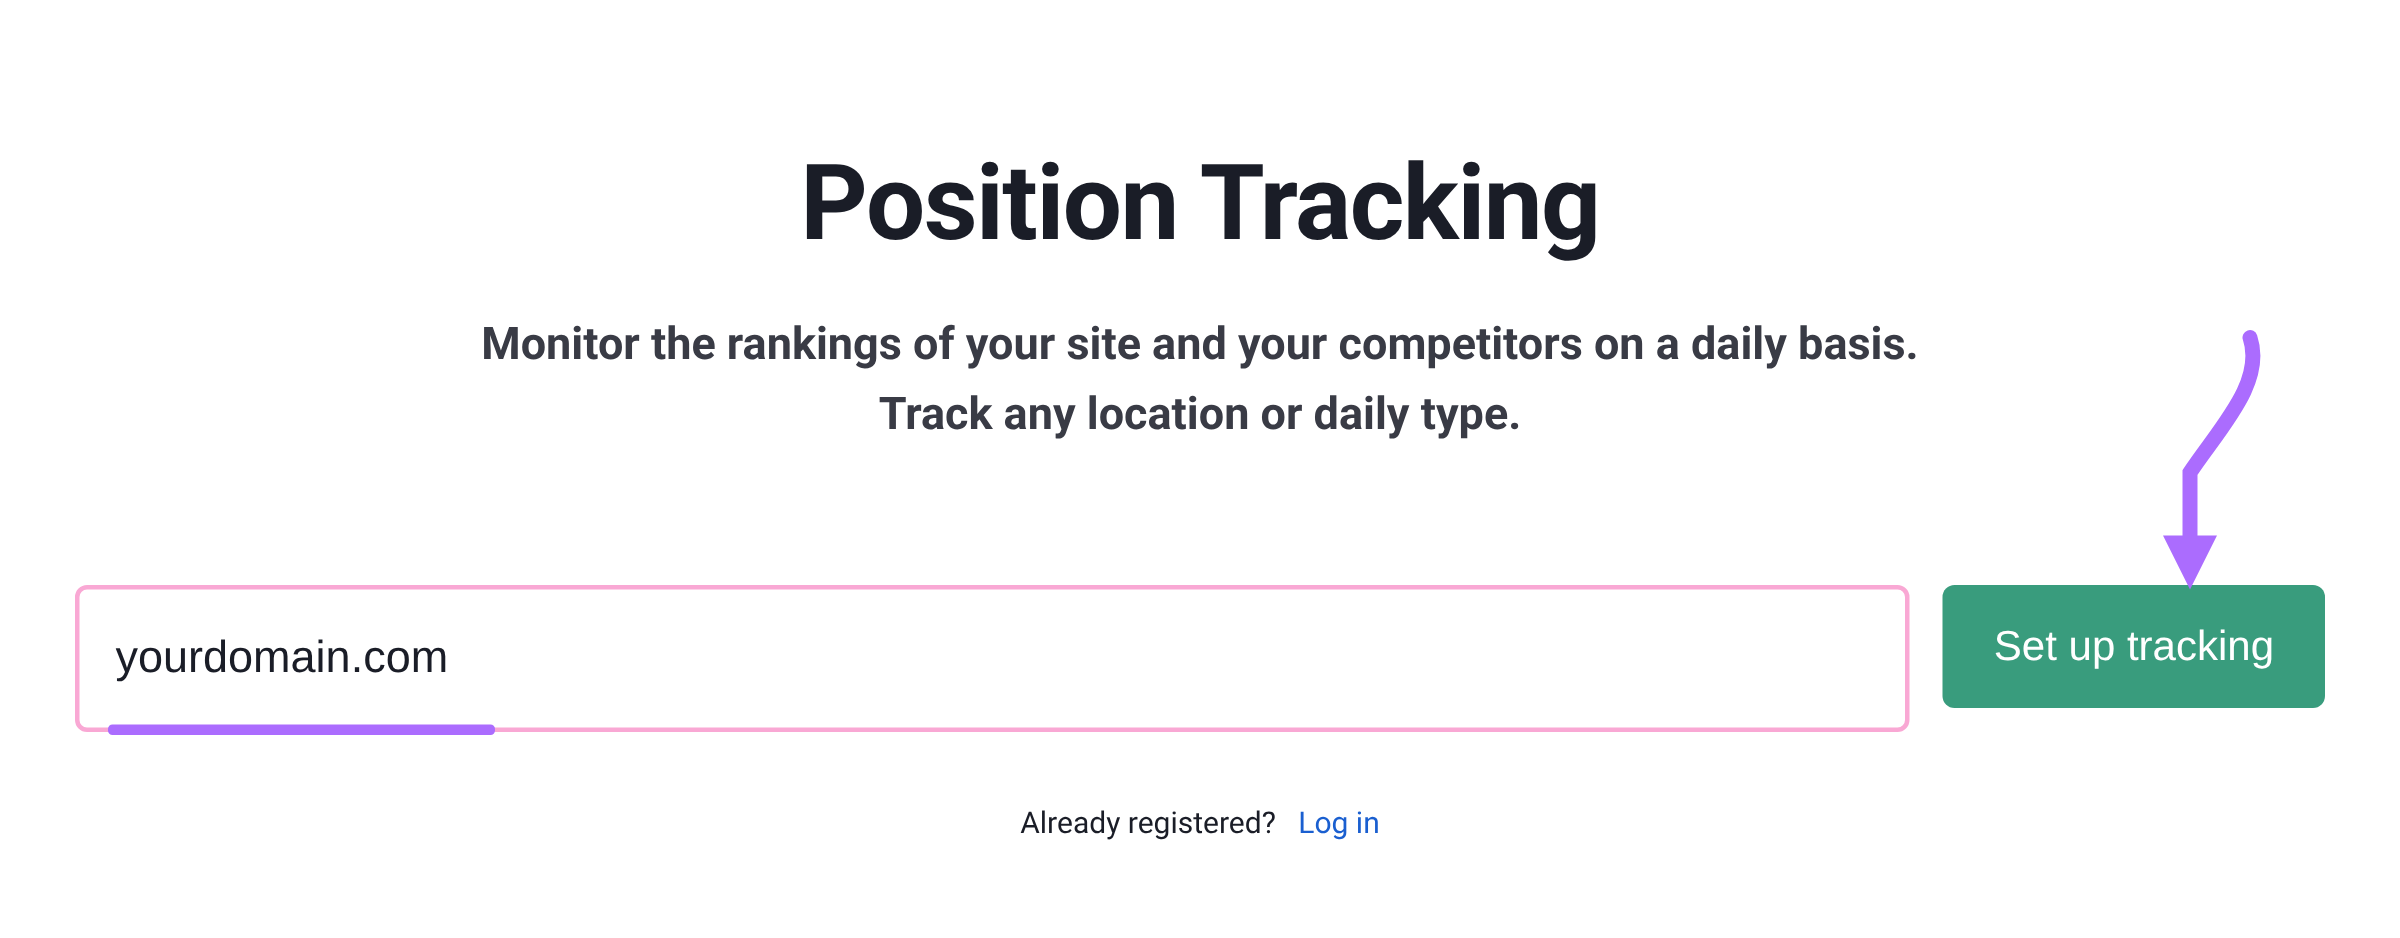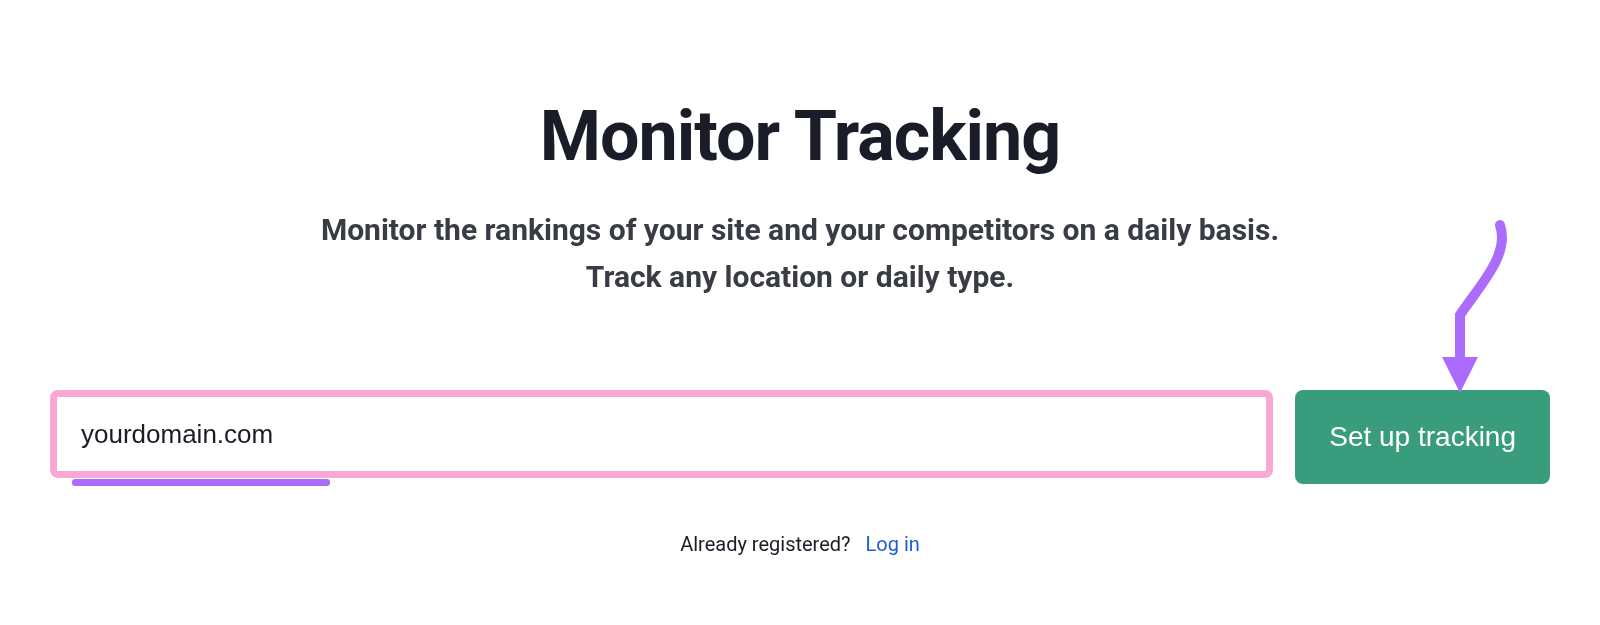"Monitor Tracking" h1.title { text: Monitor -> Position }
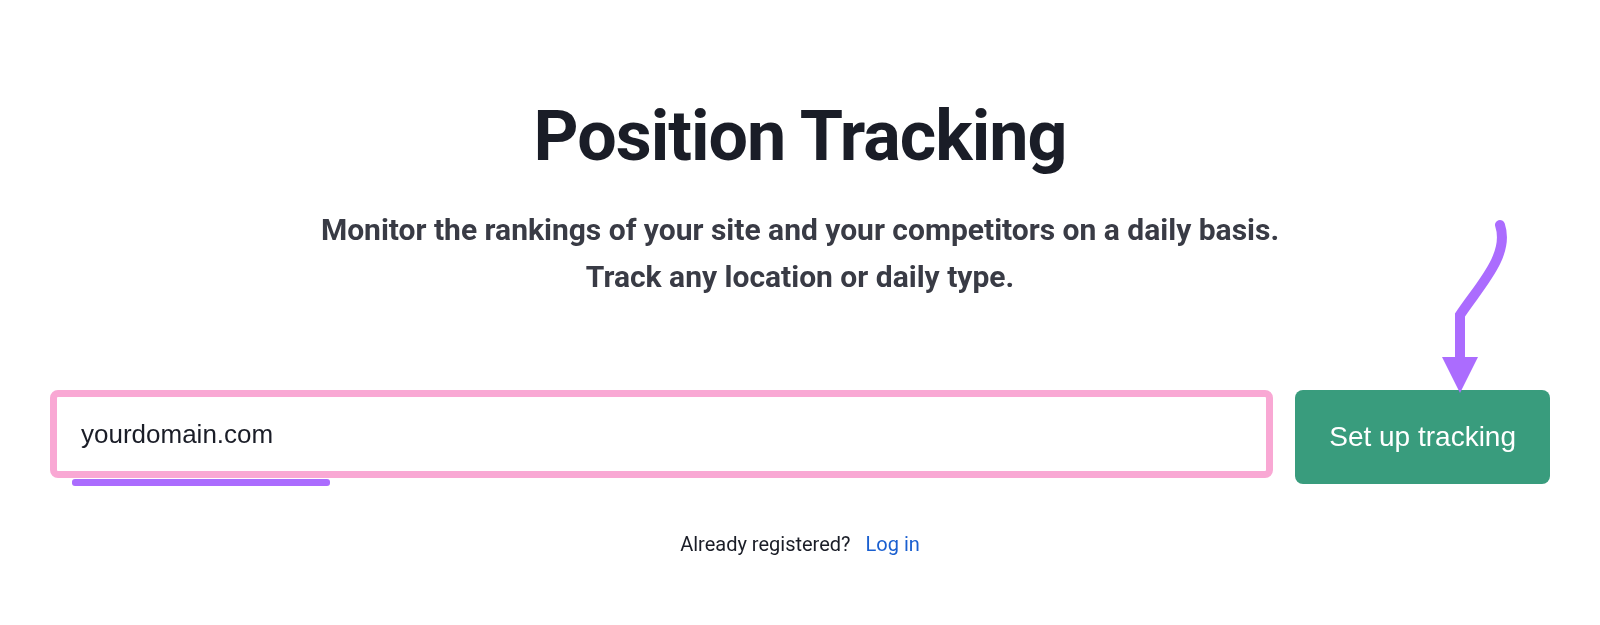"yourdomain.com" .domain-input { border: 7px solid #f9a8d4 -> 3px solid #f9a8d4; font-size: 26px -> 30px; height: 88px -> 98px }
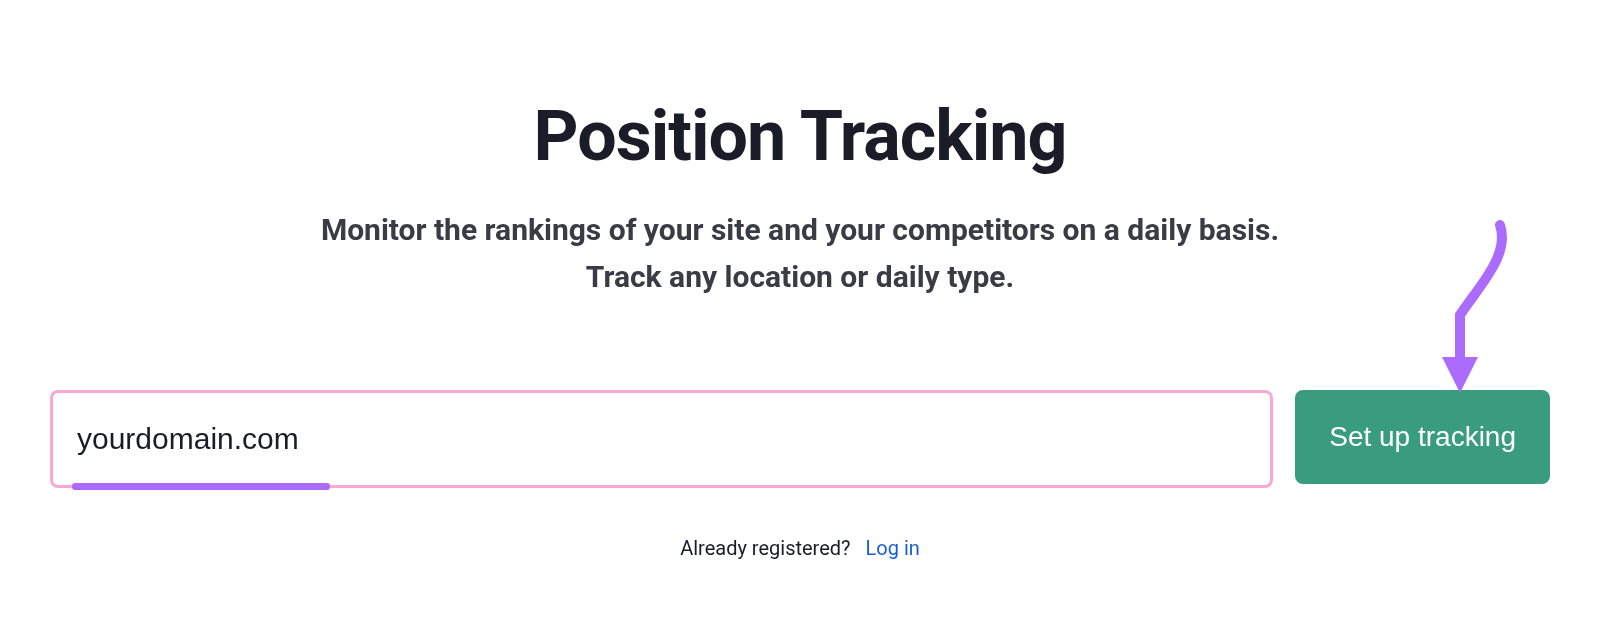"Set up tracking" .setup-btn { height: 94px -> 82px }
